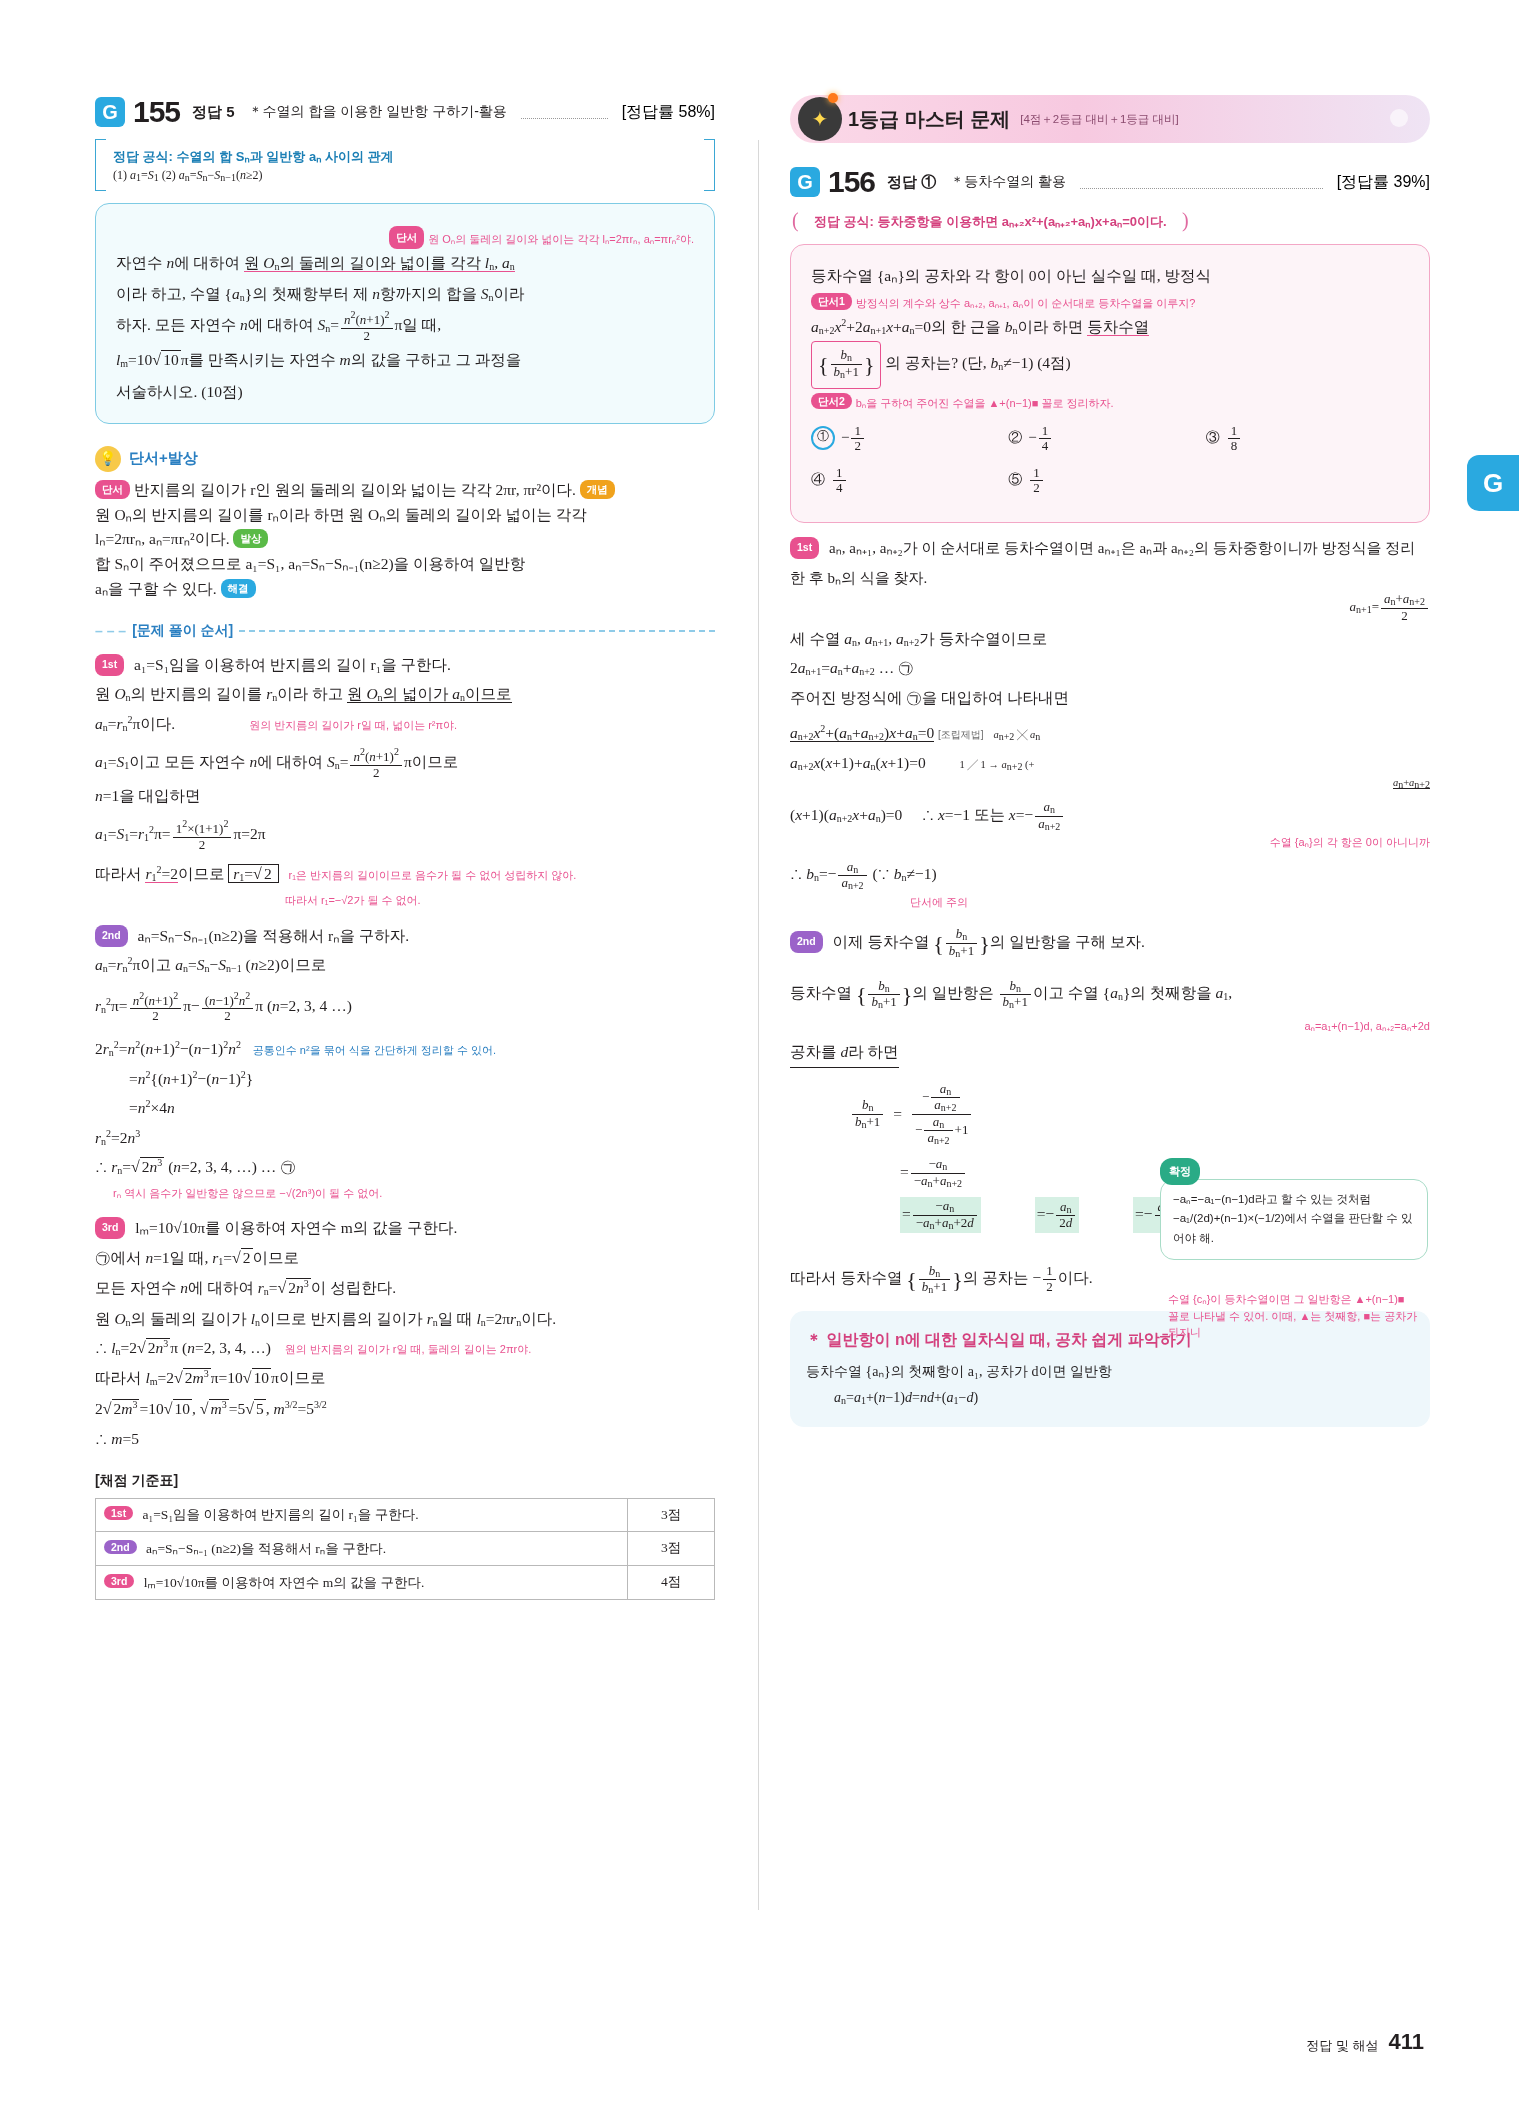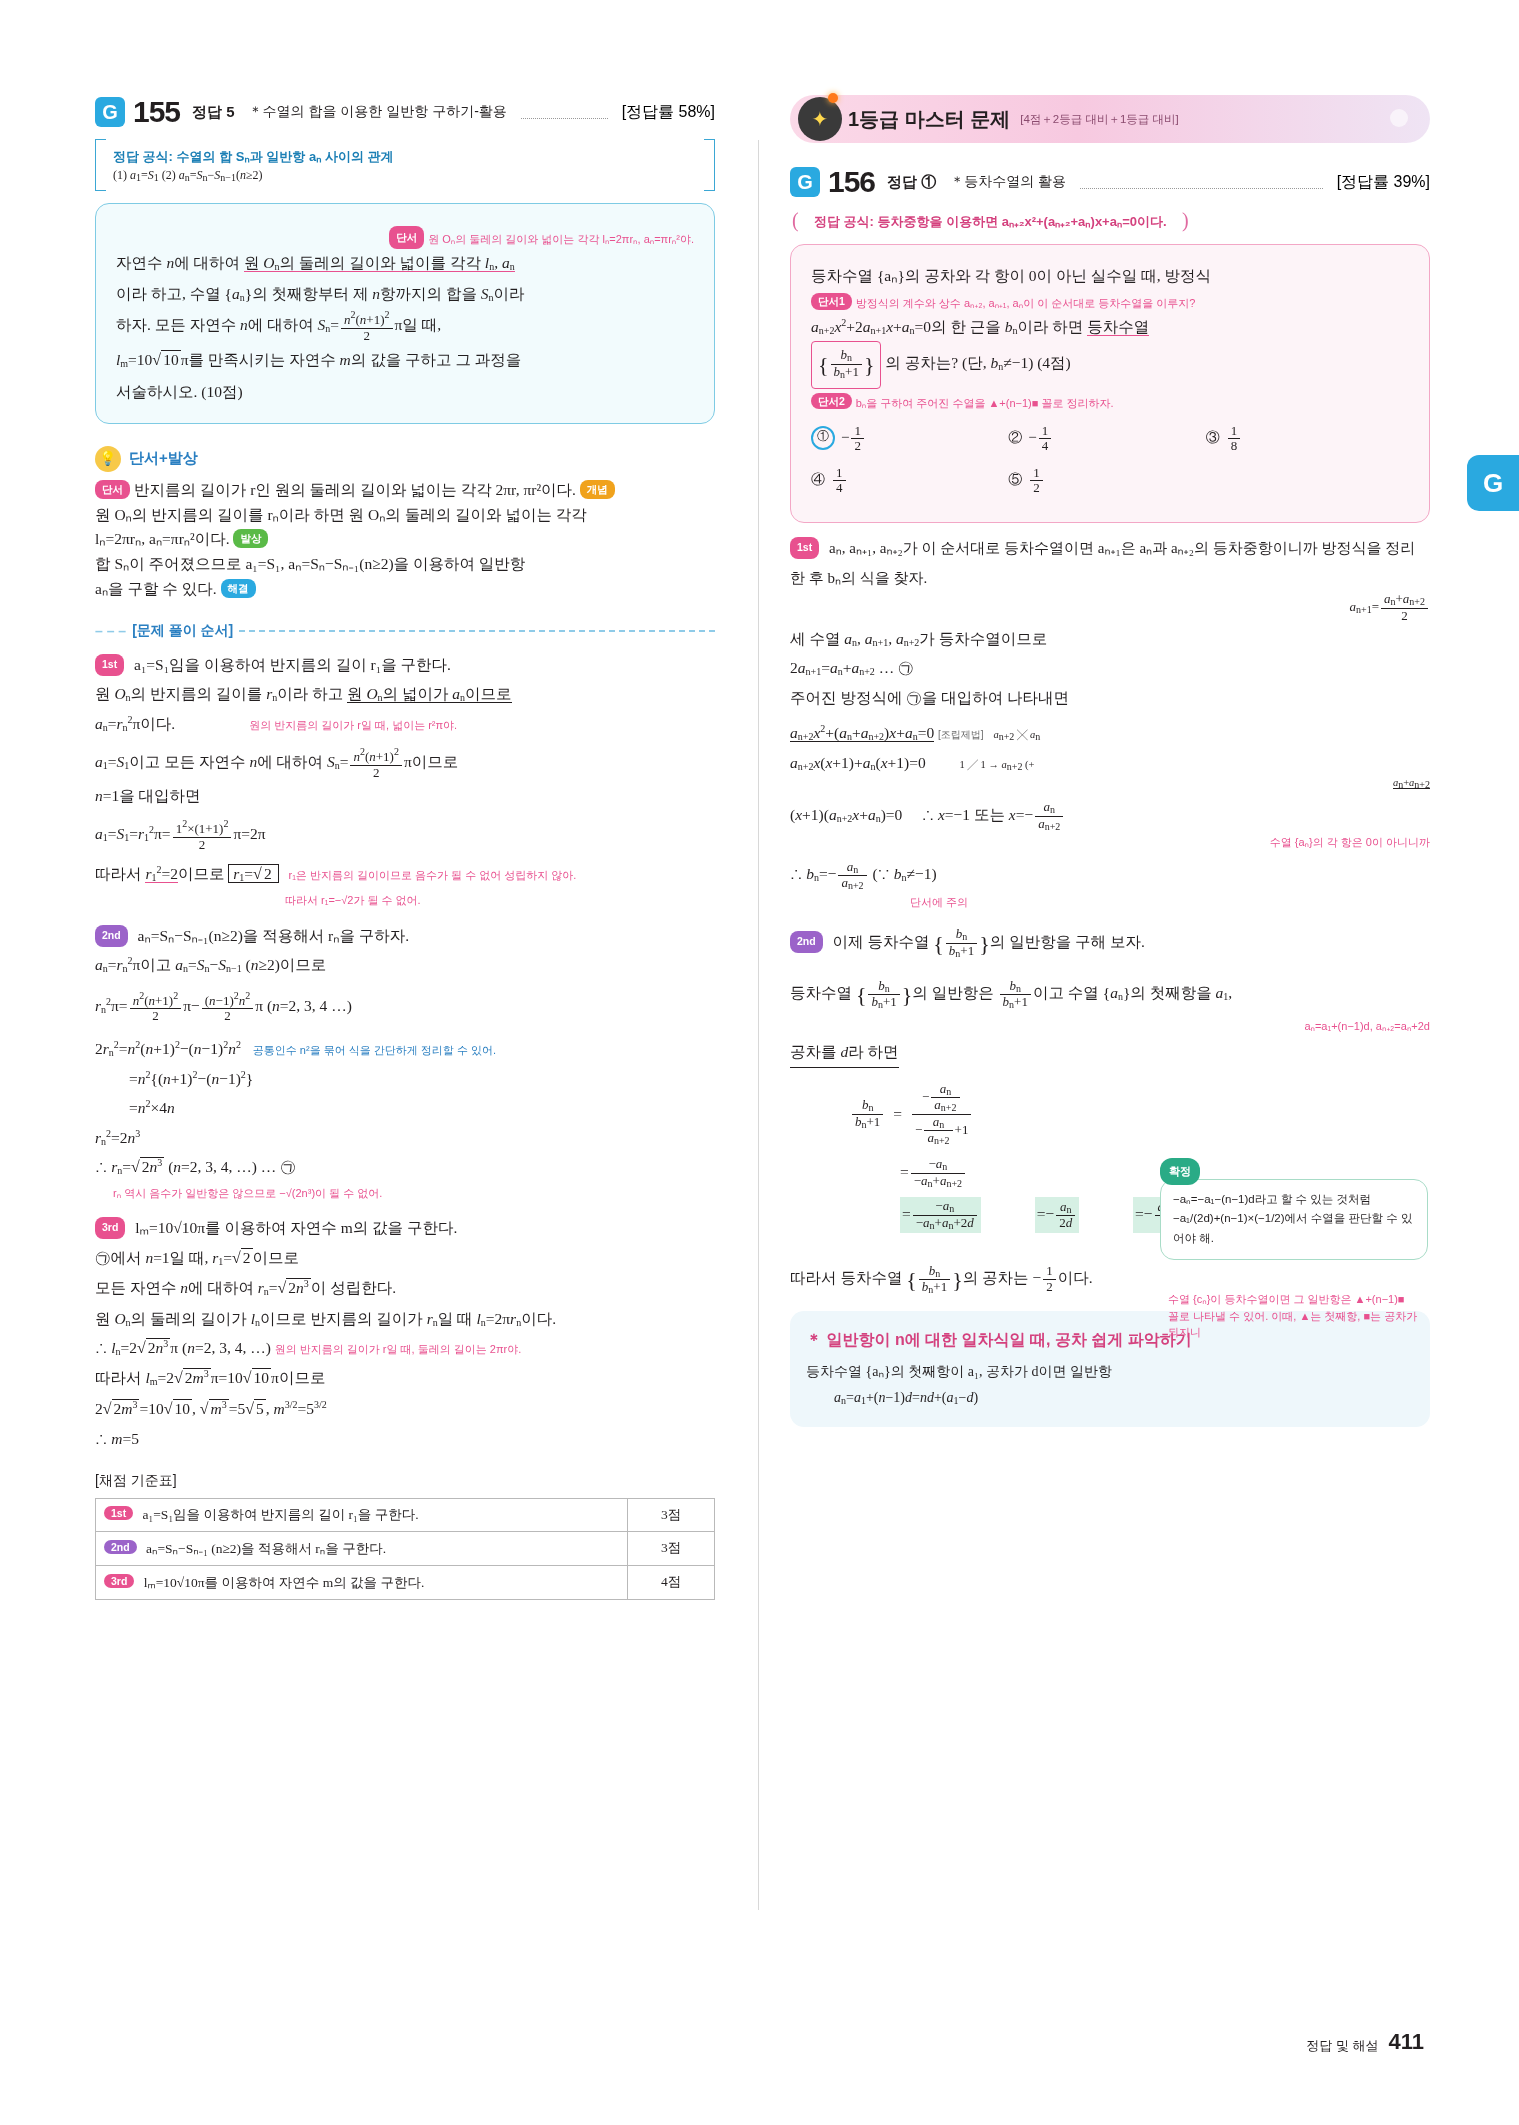"원의 반지름의 길이가 r일 때, 둘레의" span.hint-pink { margin-left: none -> 10px }
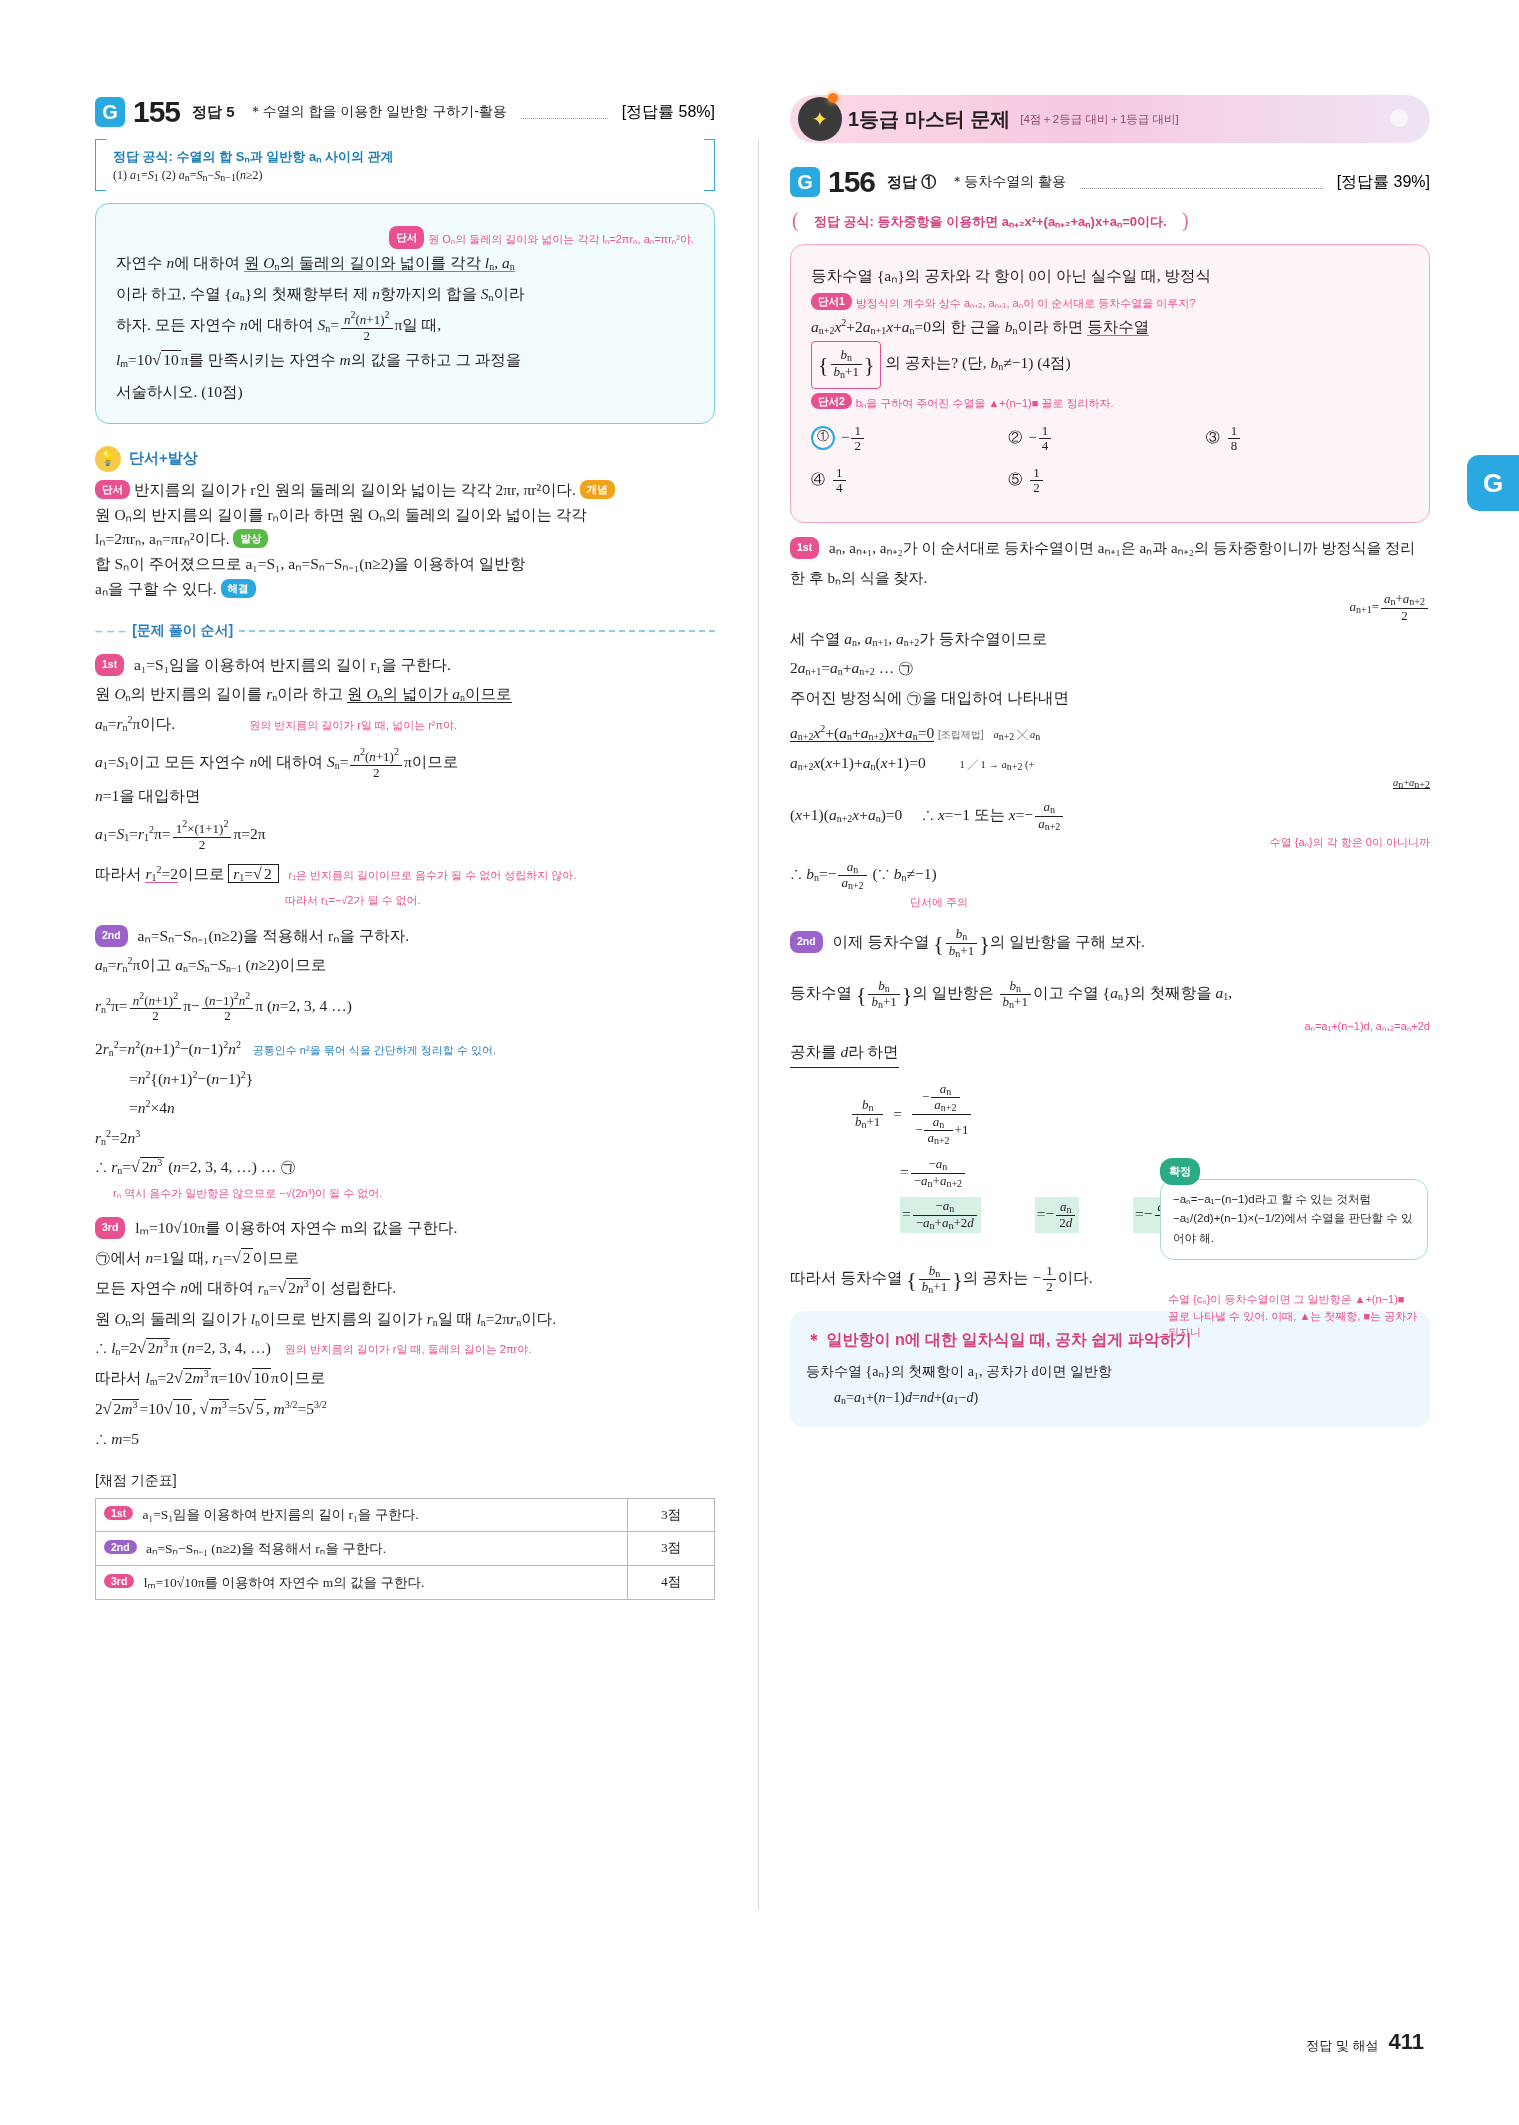"[채점 기준표]" .score-title { font-weight: normal -> bold }
